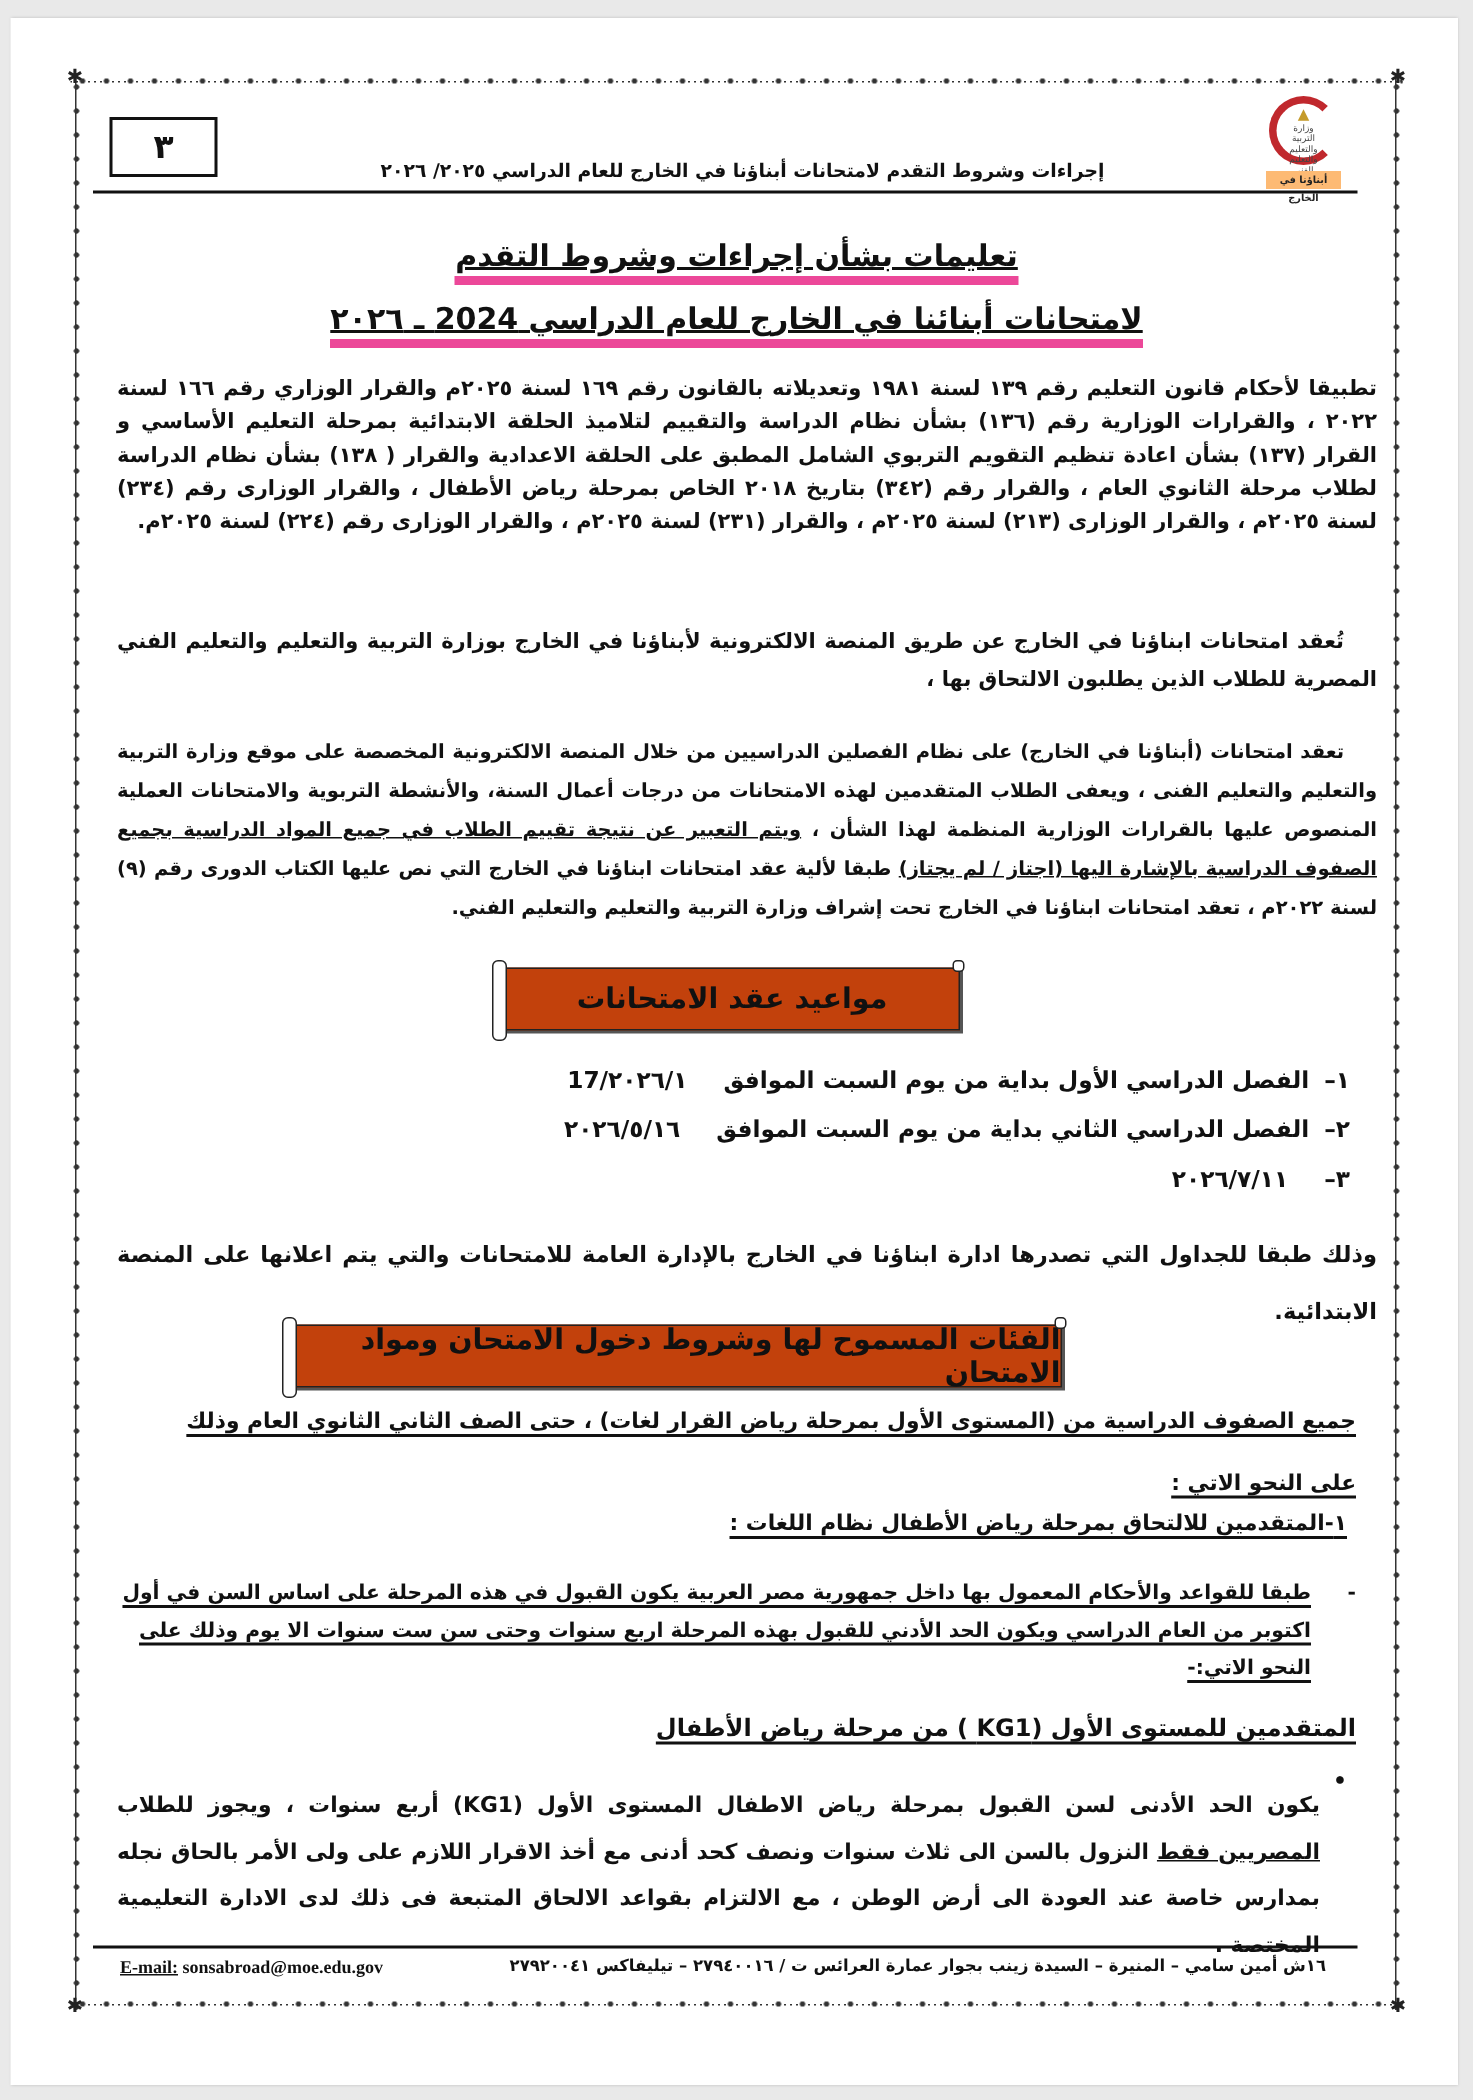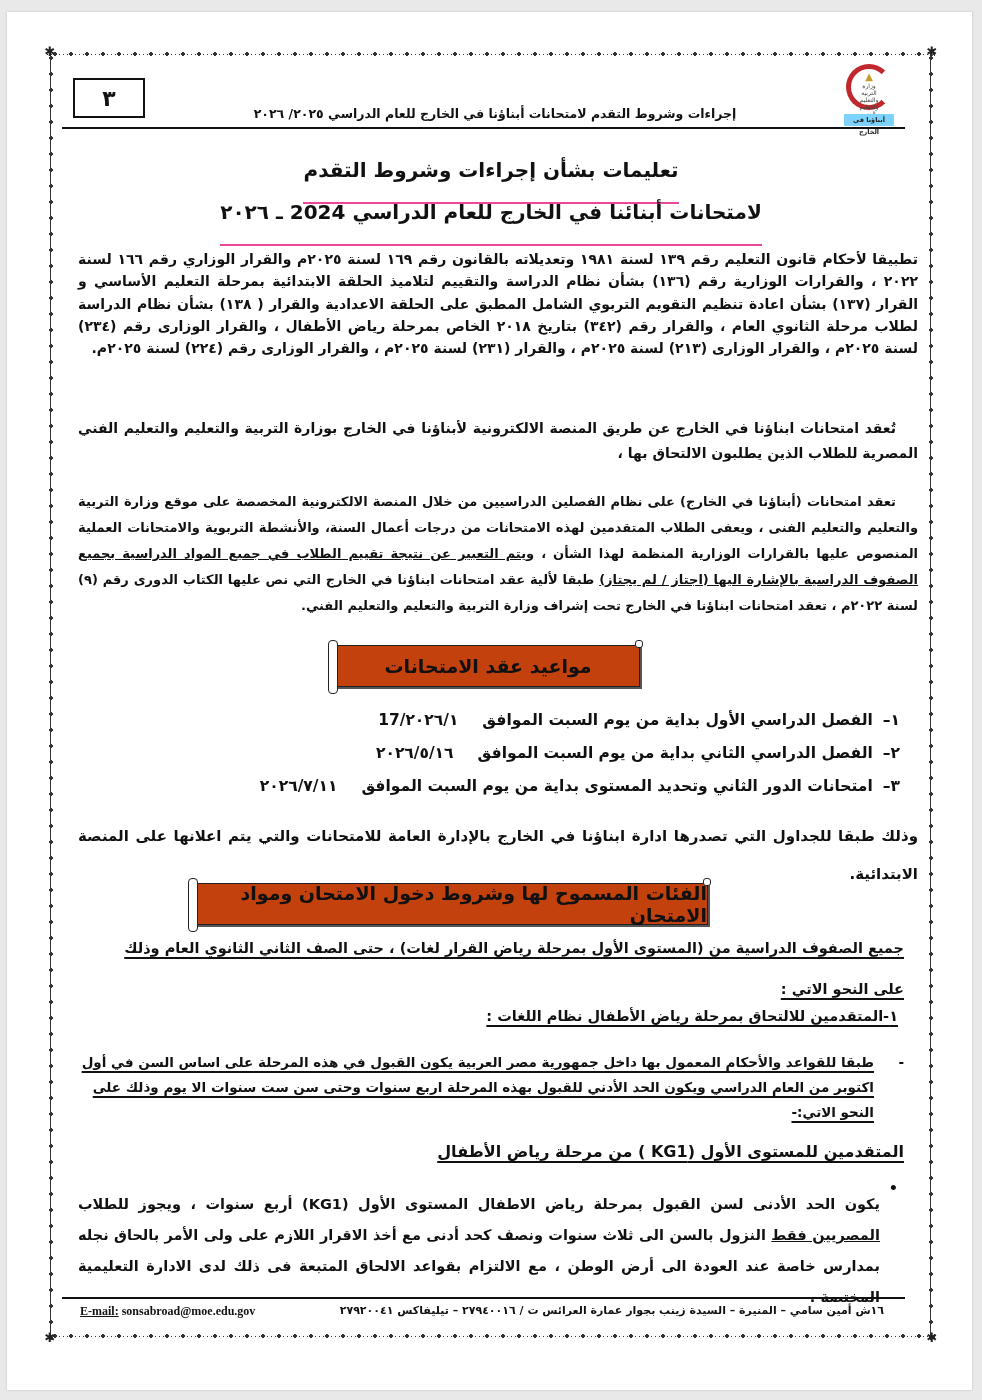"أبناؤنا في الخارج" .logo-label { background: #7dd3fc -> #fdba74 }
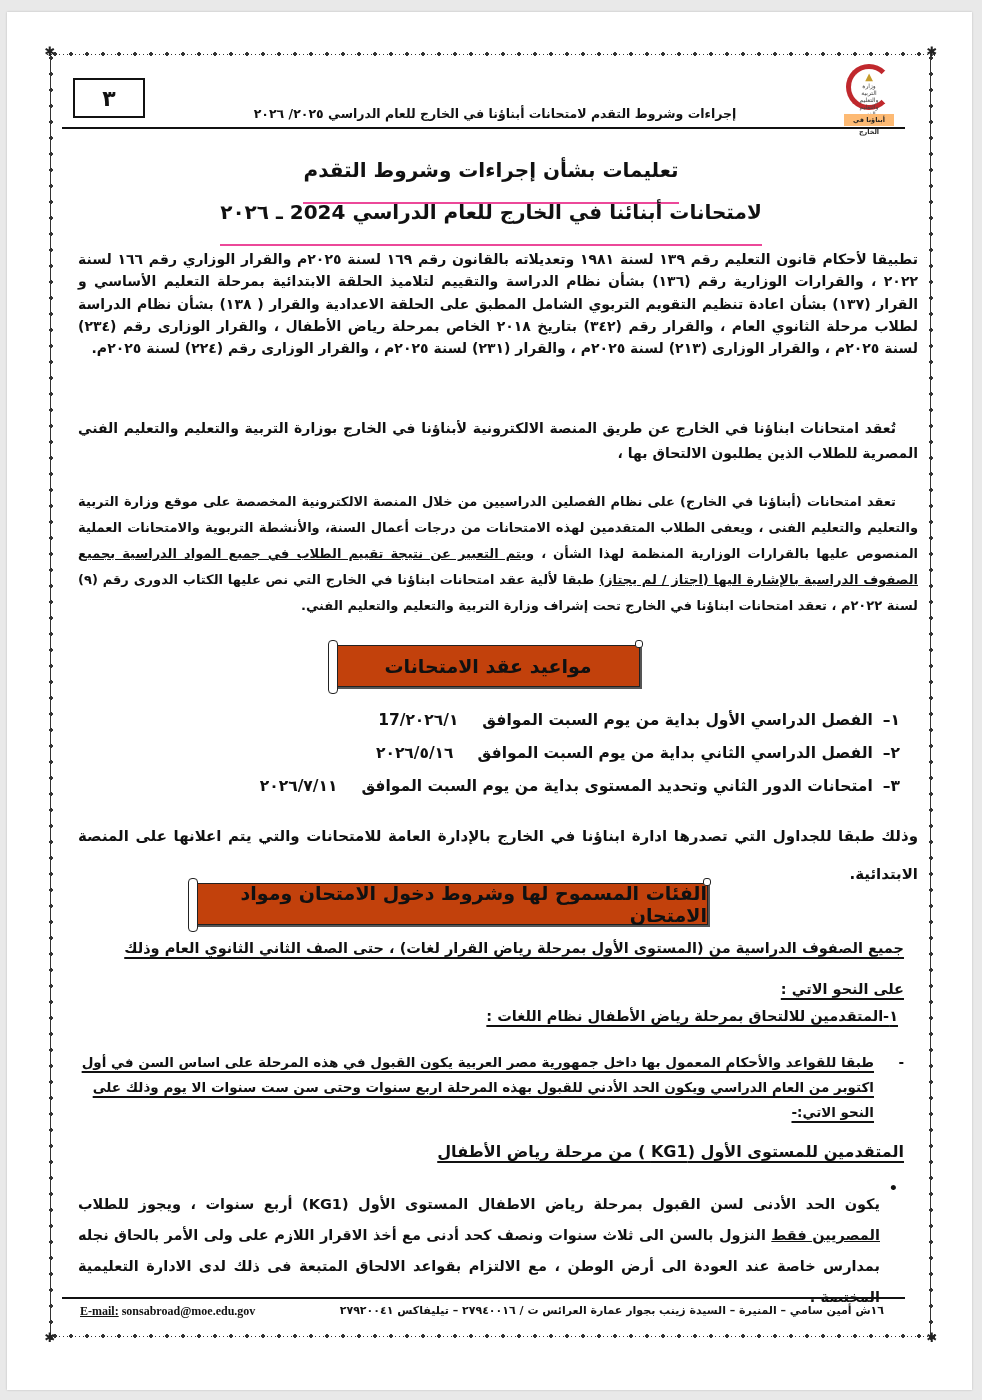"تعليمات بشأن إجراءات وشروط التقدم" .main-title span { border-bottom: 2px solid #ec4899 -> 6px solid #ec4899; padding-bottom: 20px -> 2px; text-decoration: none -> underline }
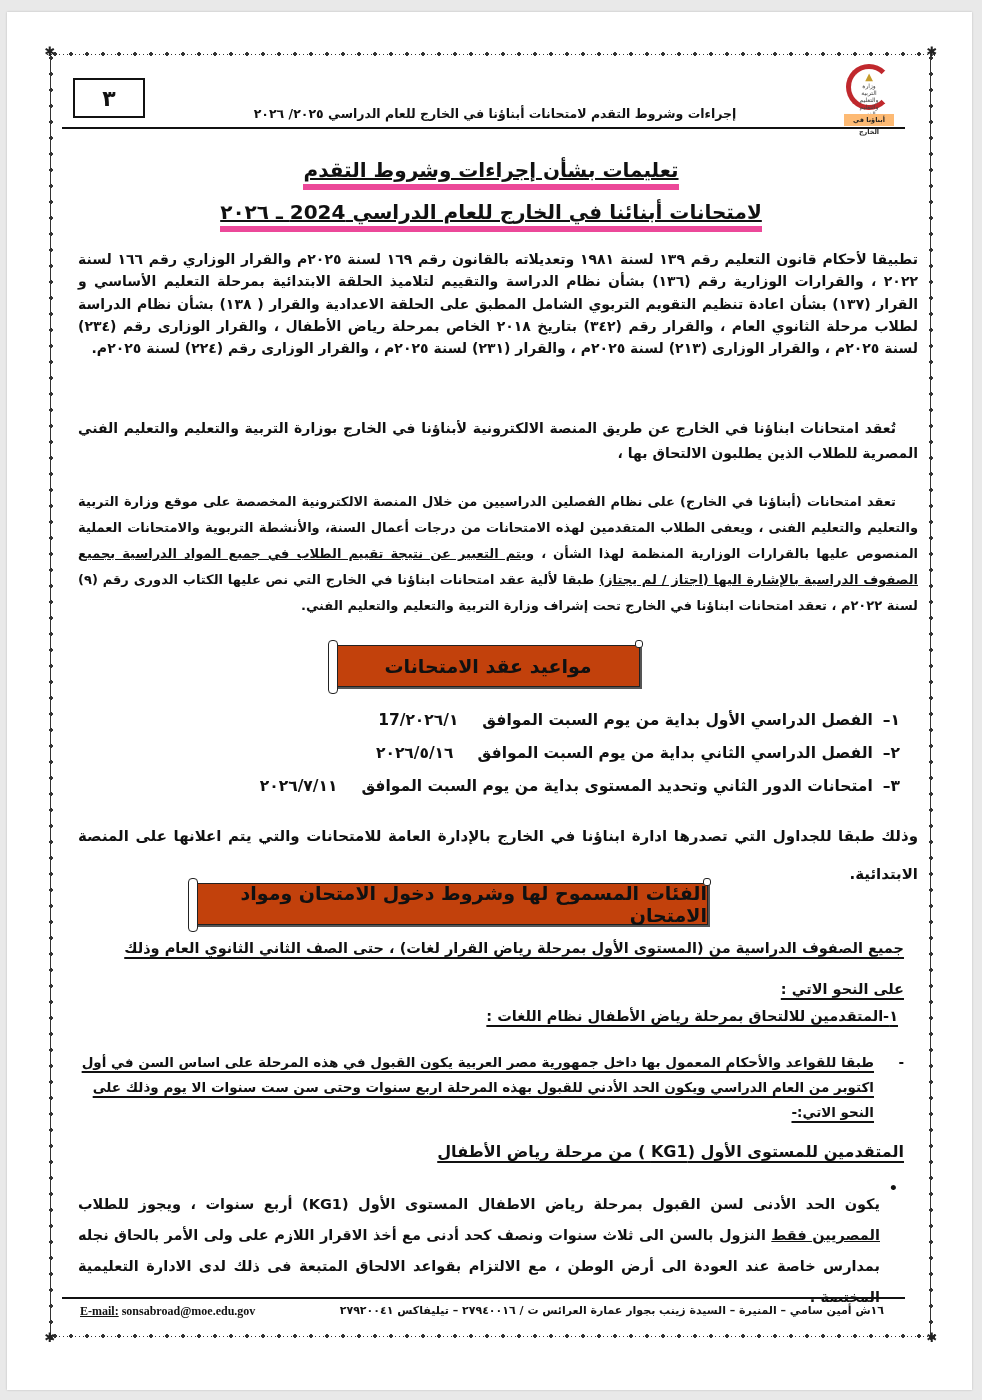"امتحانات الدور الثاني وتحديد المستوى" span { html: <span>امتحانات الدور الثاني وتحديد المستوى بداية من يوم السبت الموافق</span> -> none }
